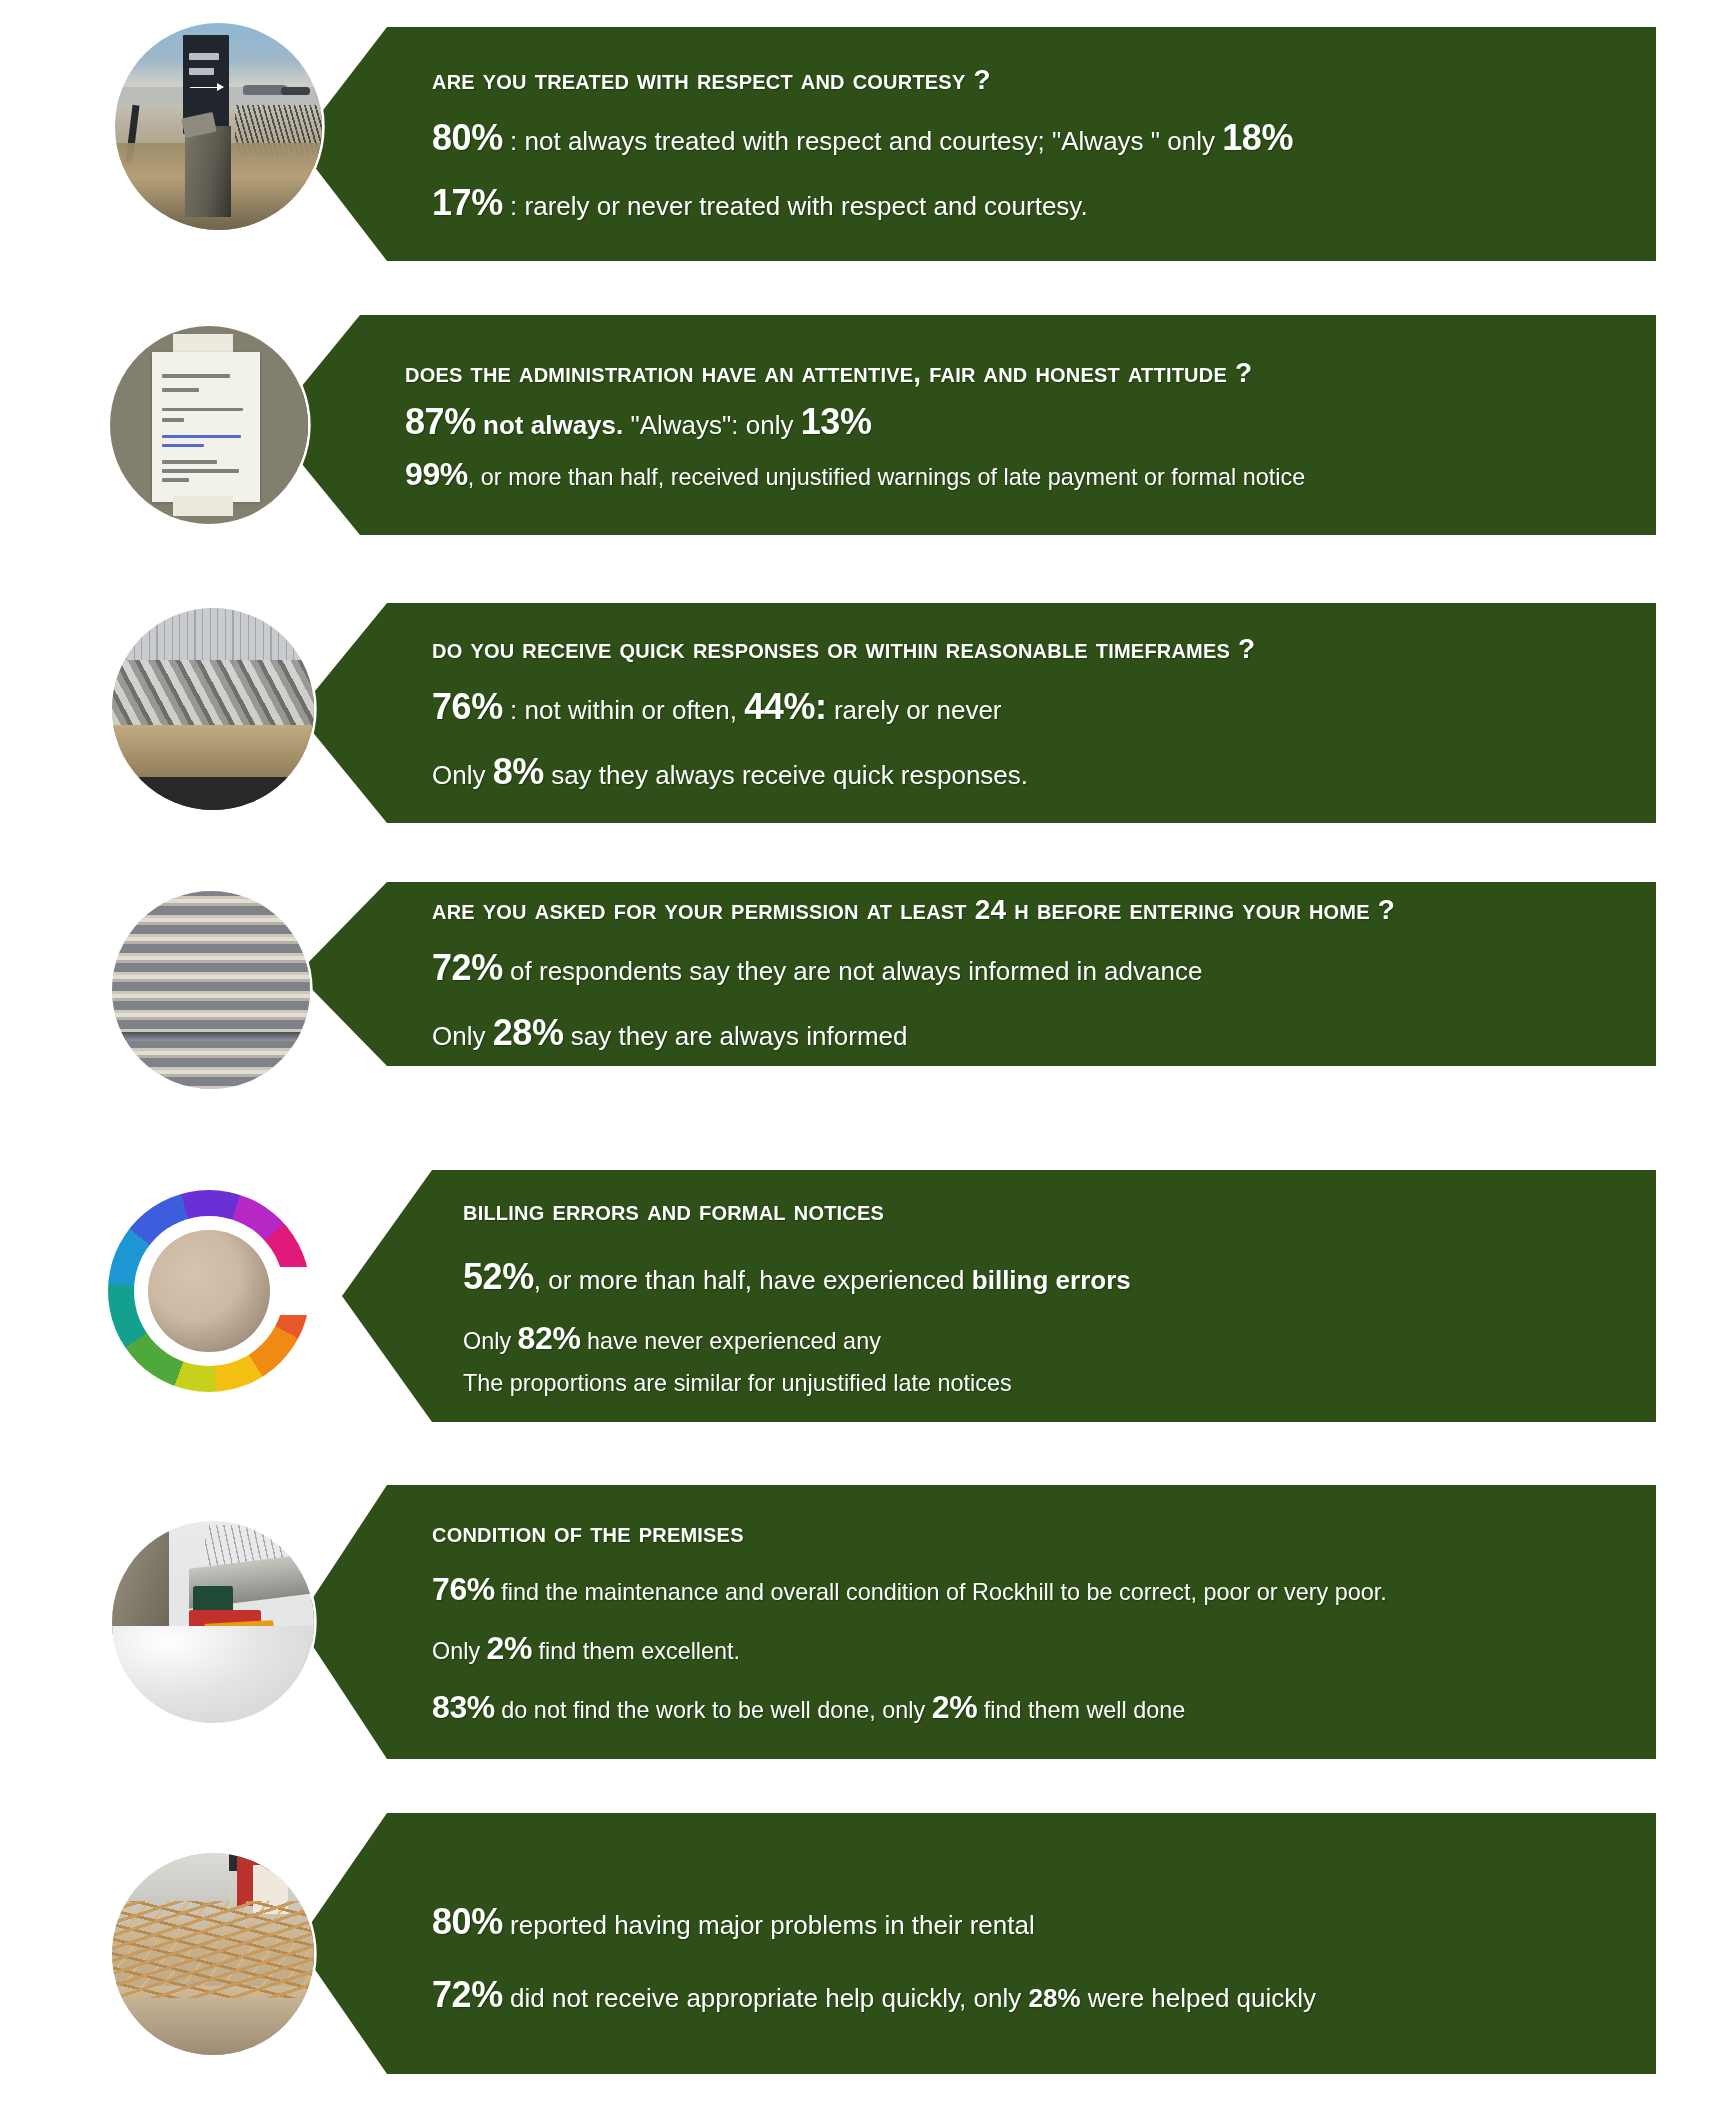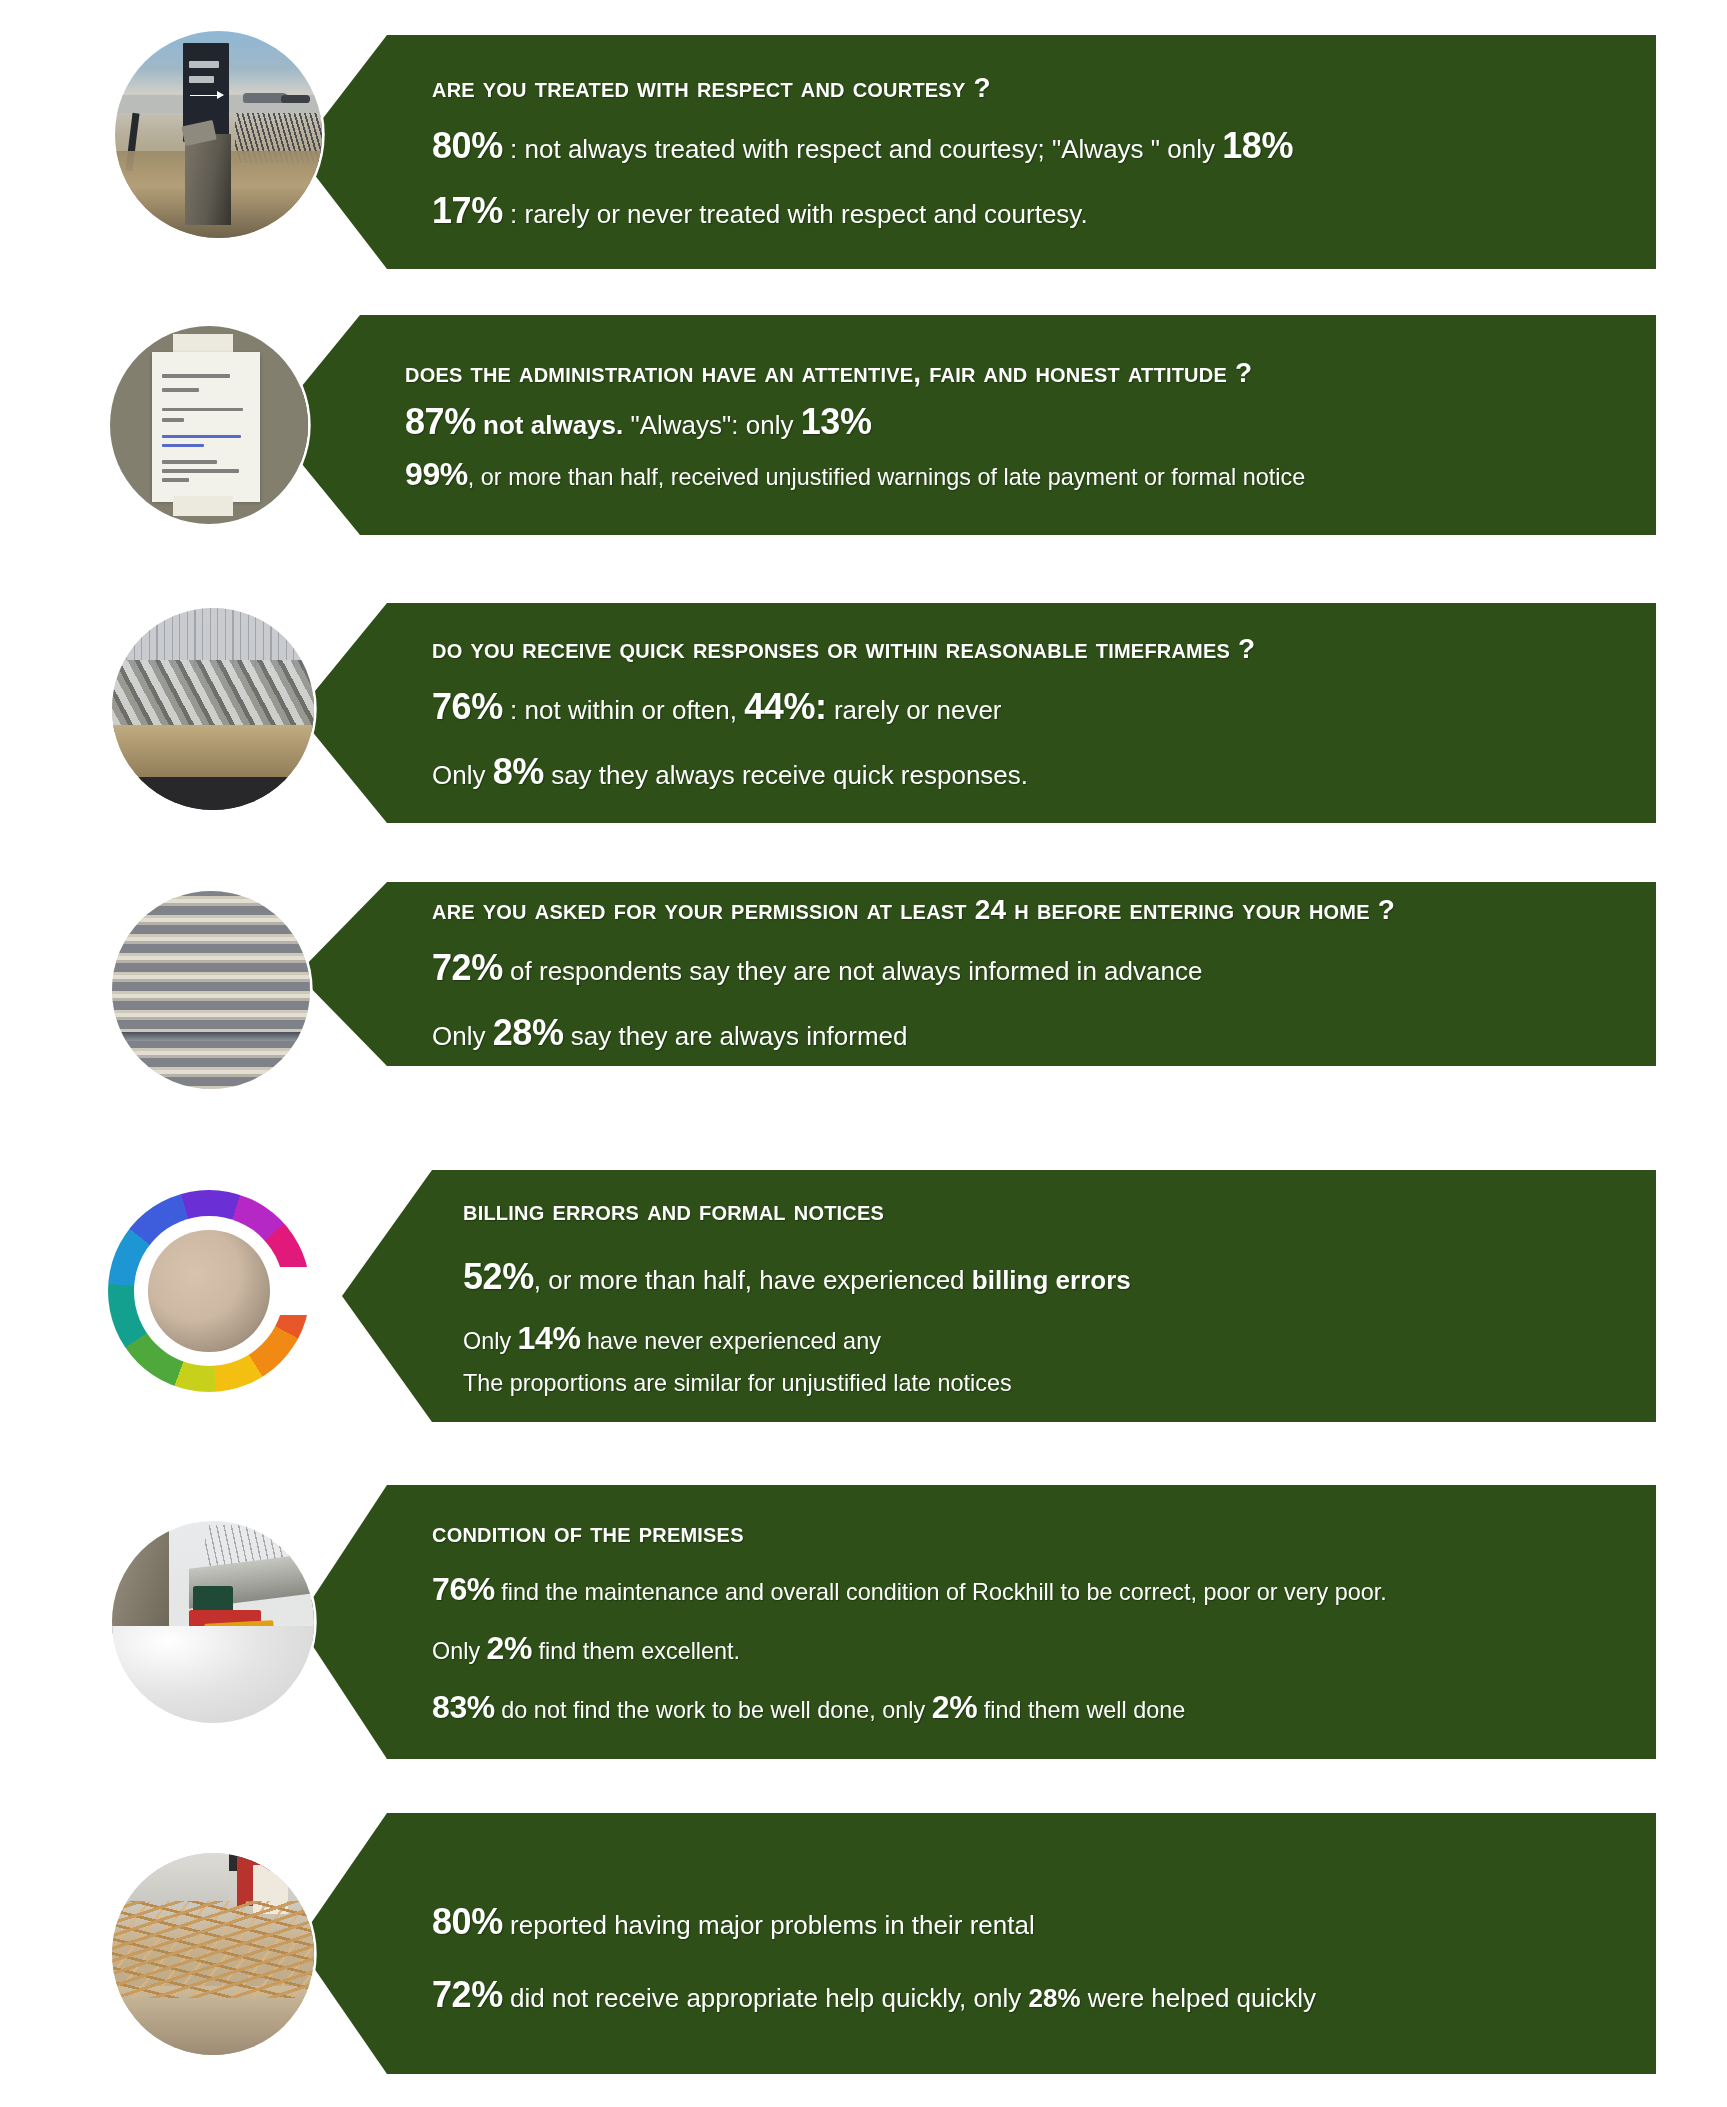"are you treated with respect" div.block { margin-top: 8px -> none }
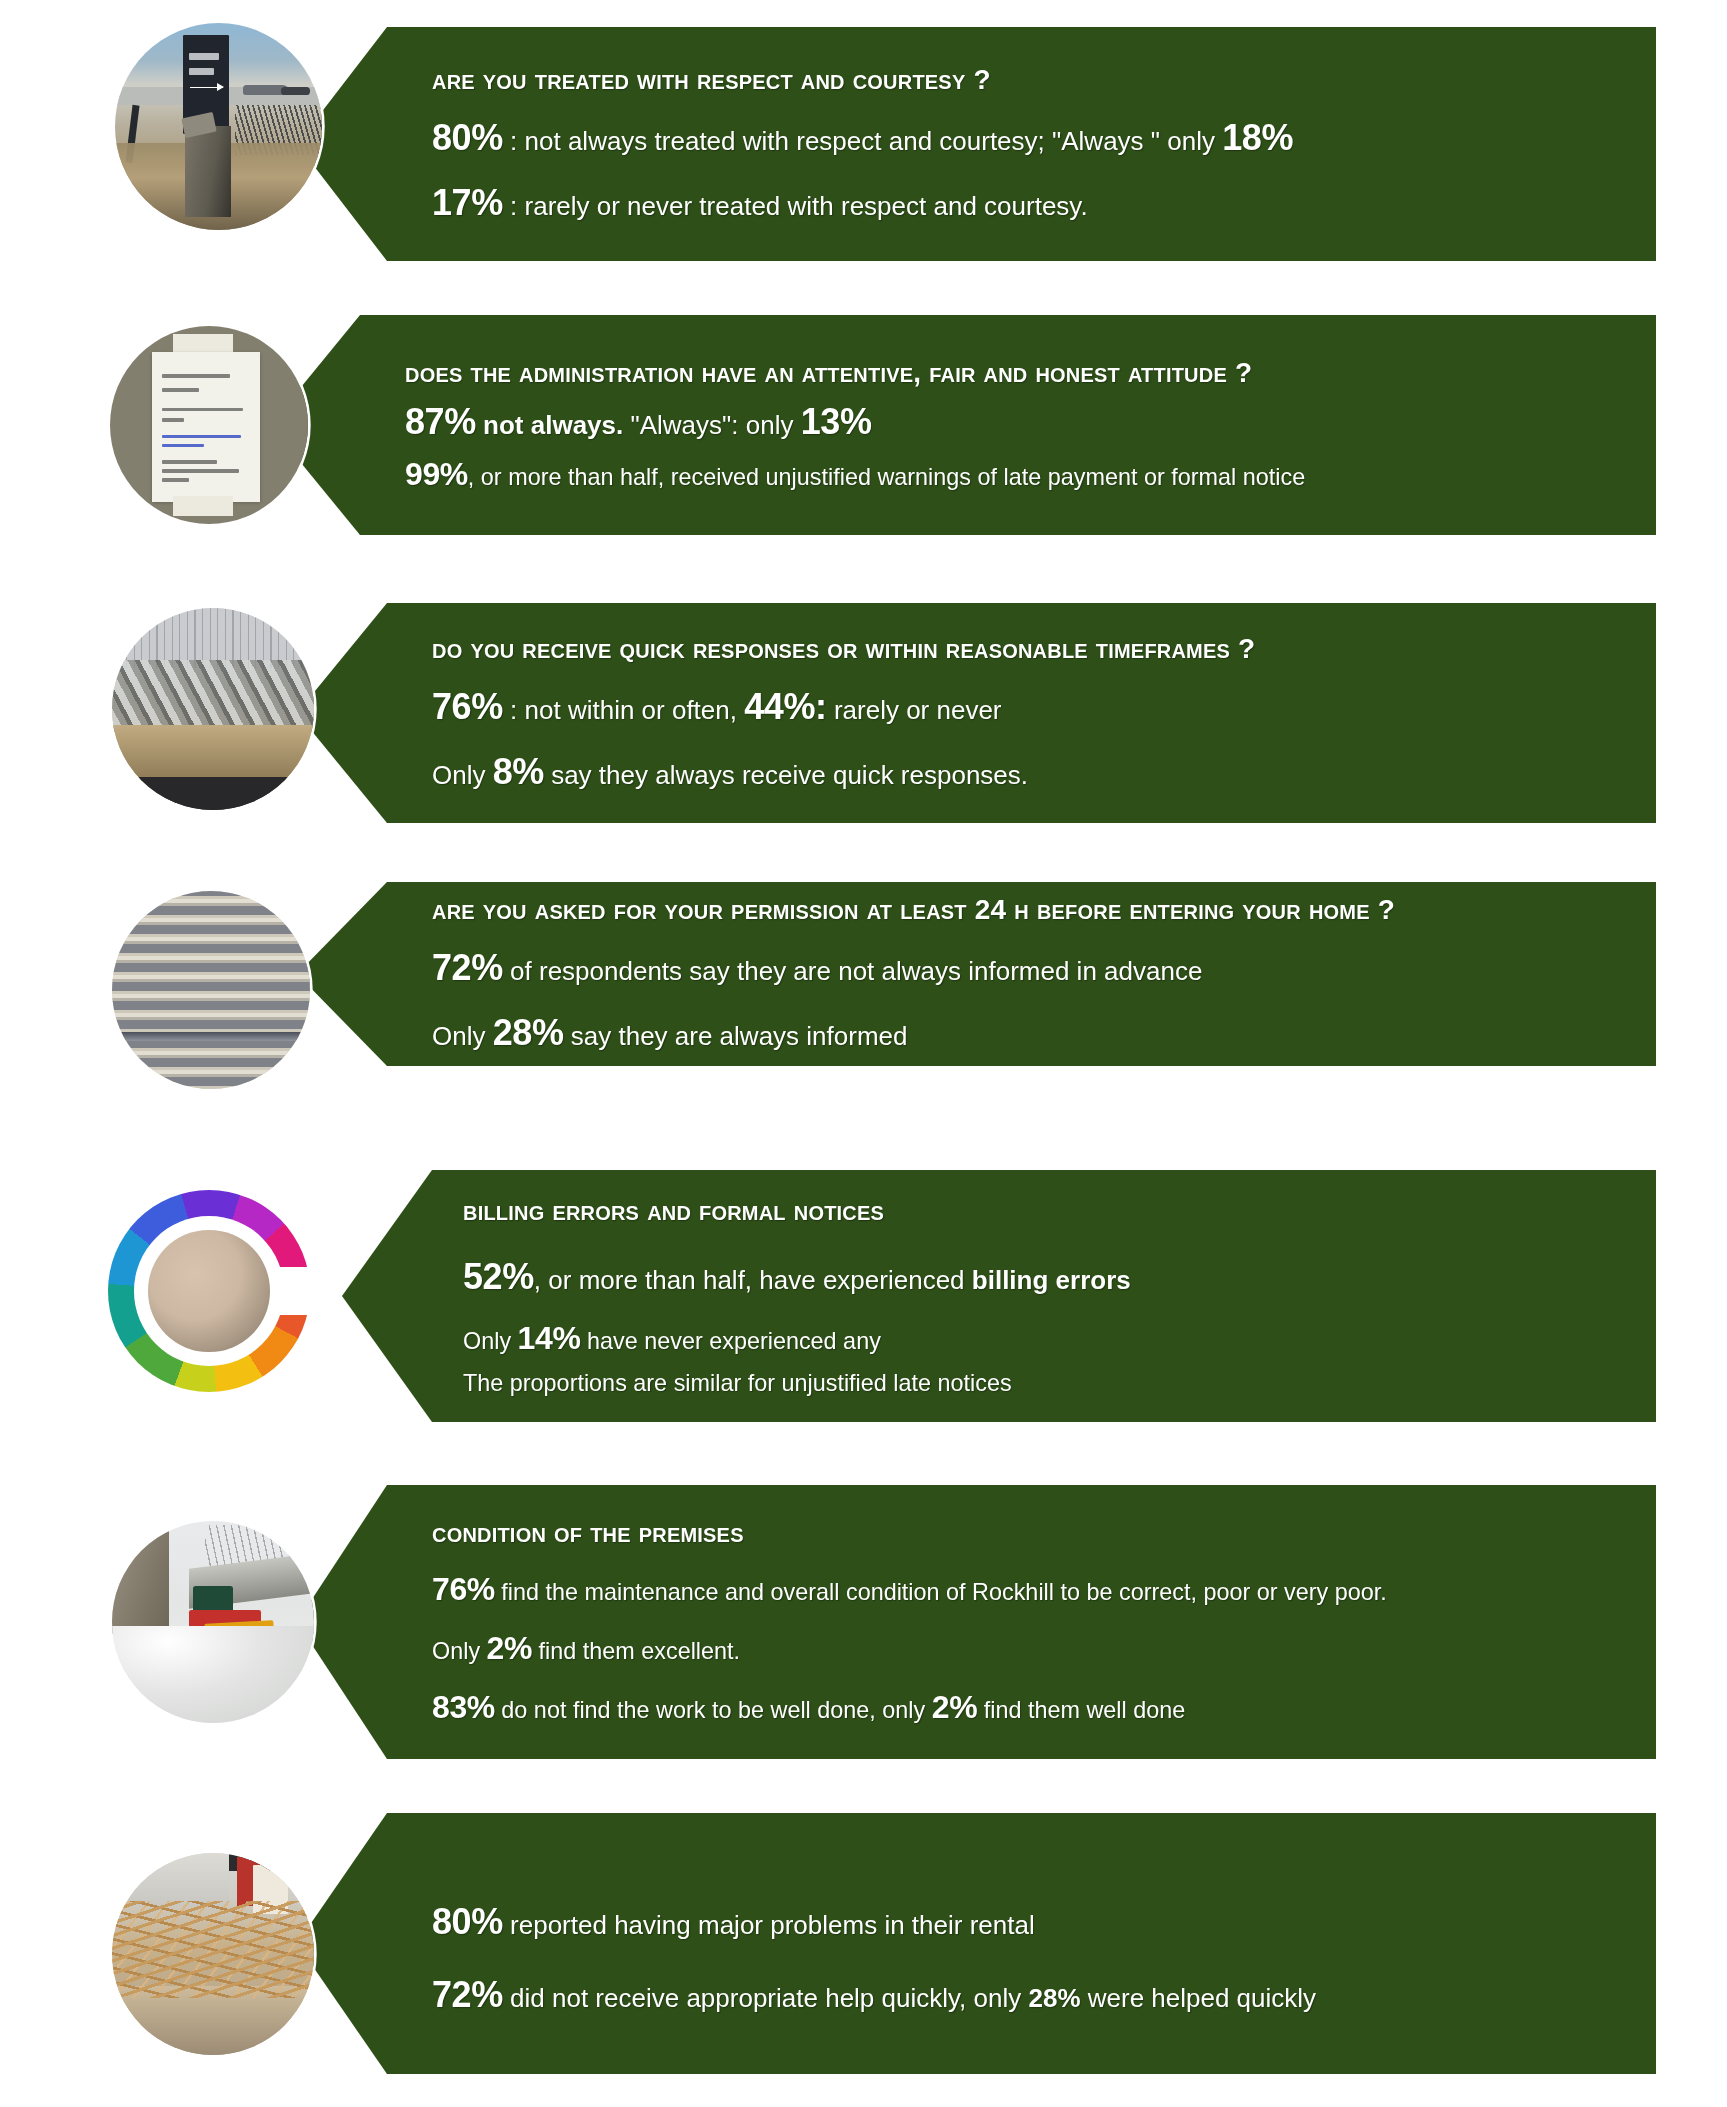"14%" span.big { text: 14% -> 82% }
